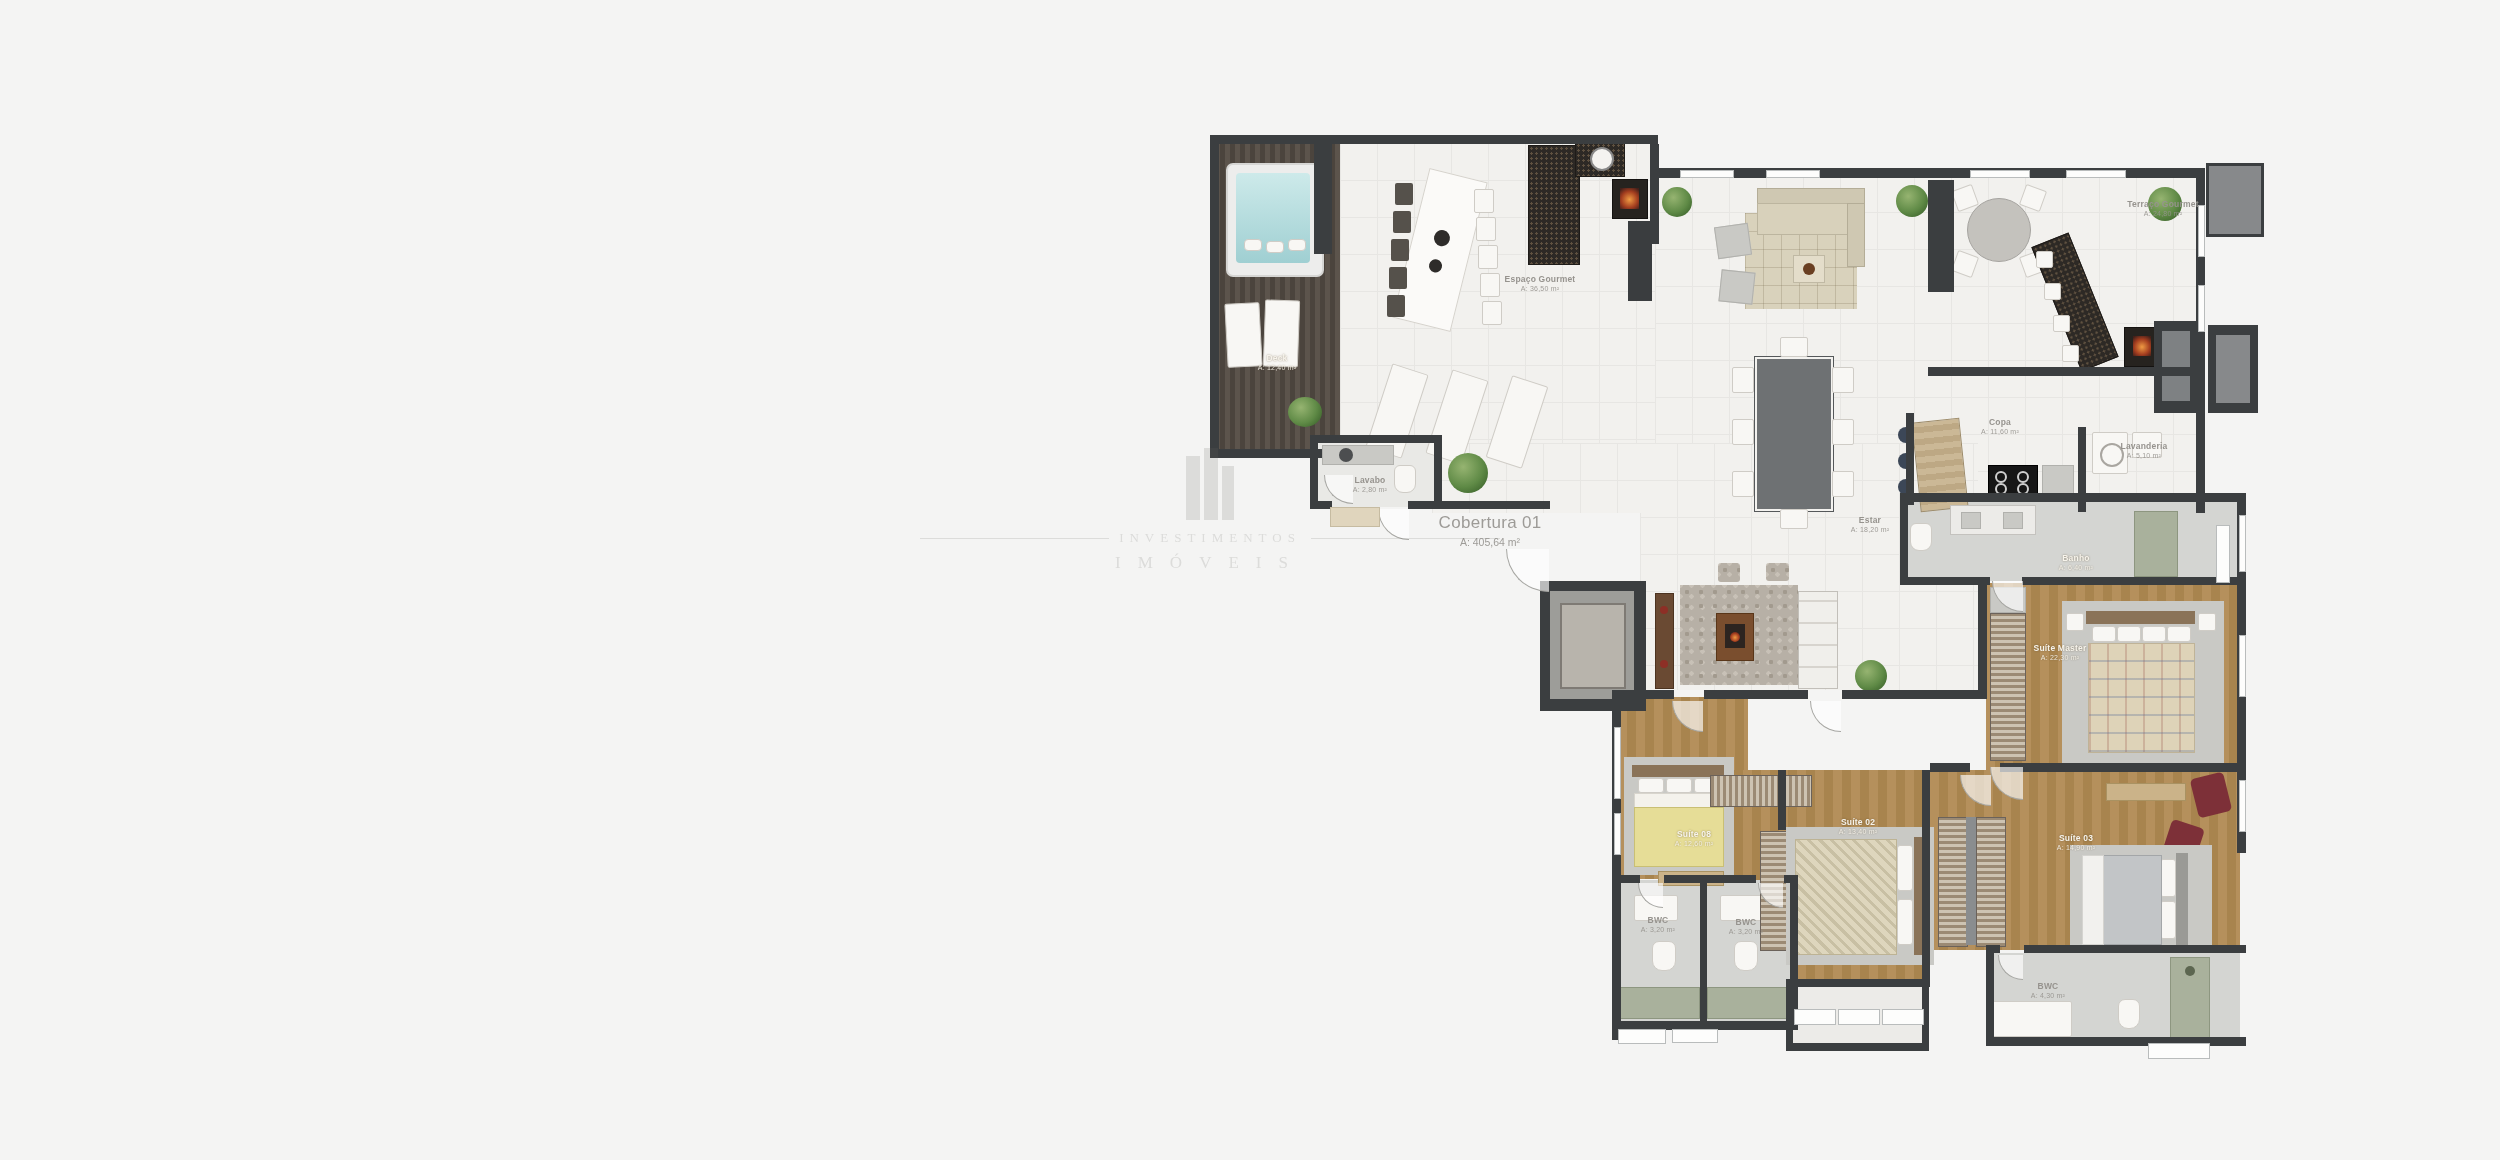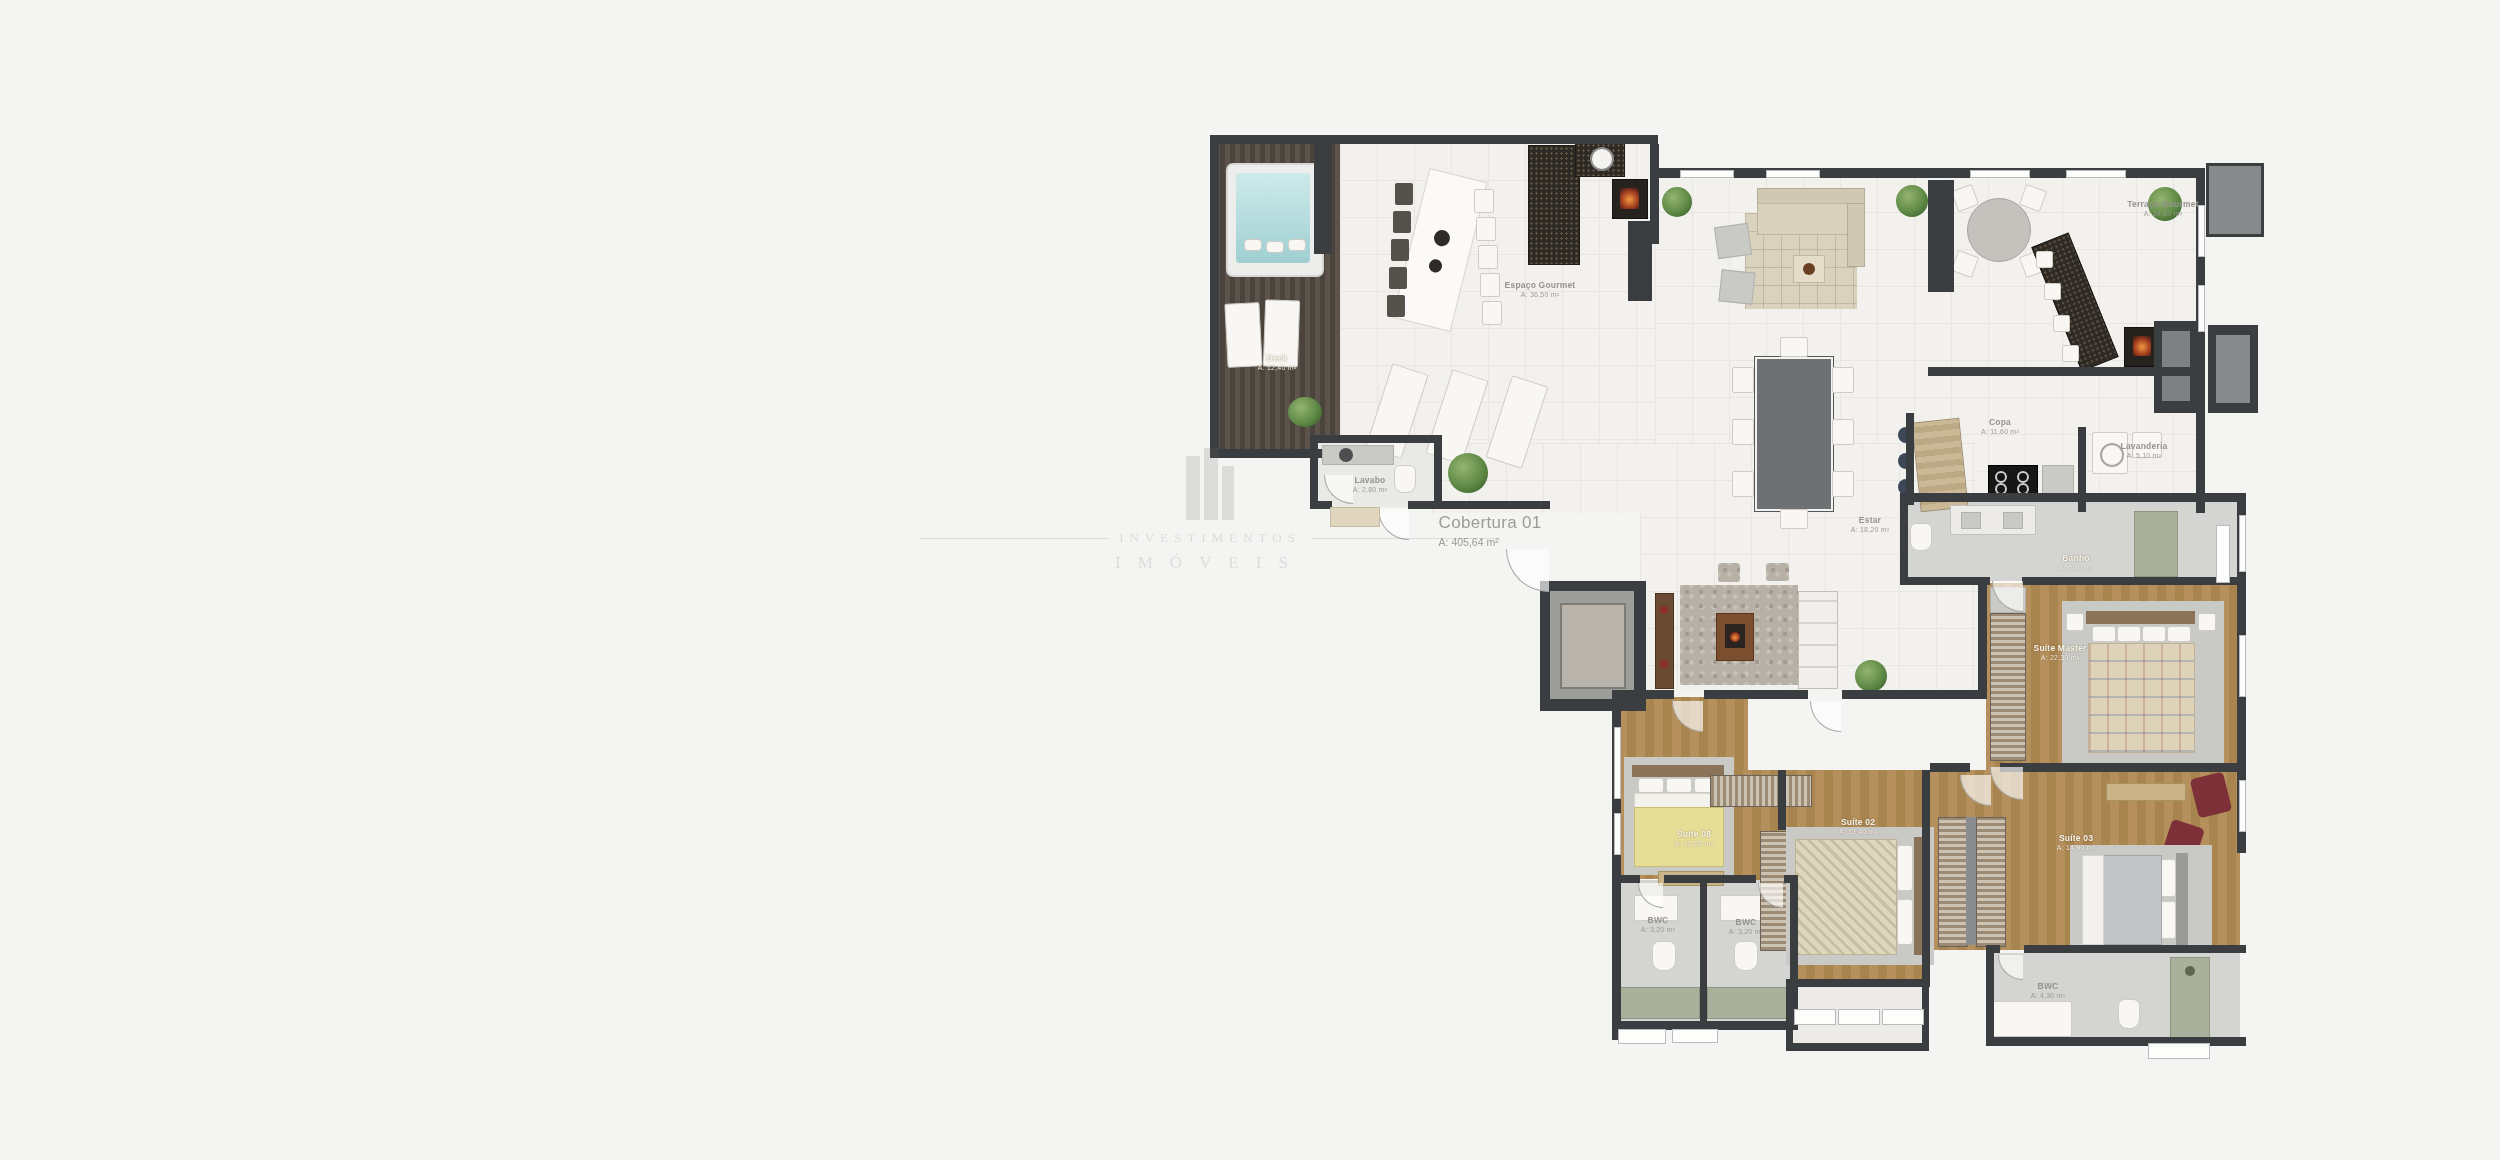"Espaço Gourmet" div.lbl { top: 145px -> 139px }
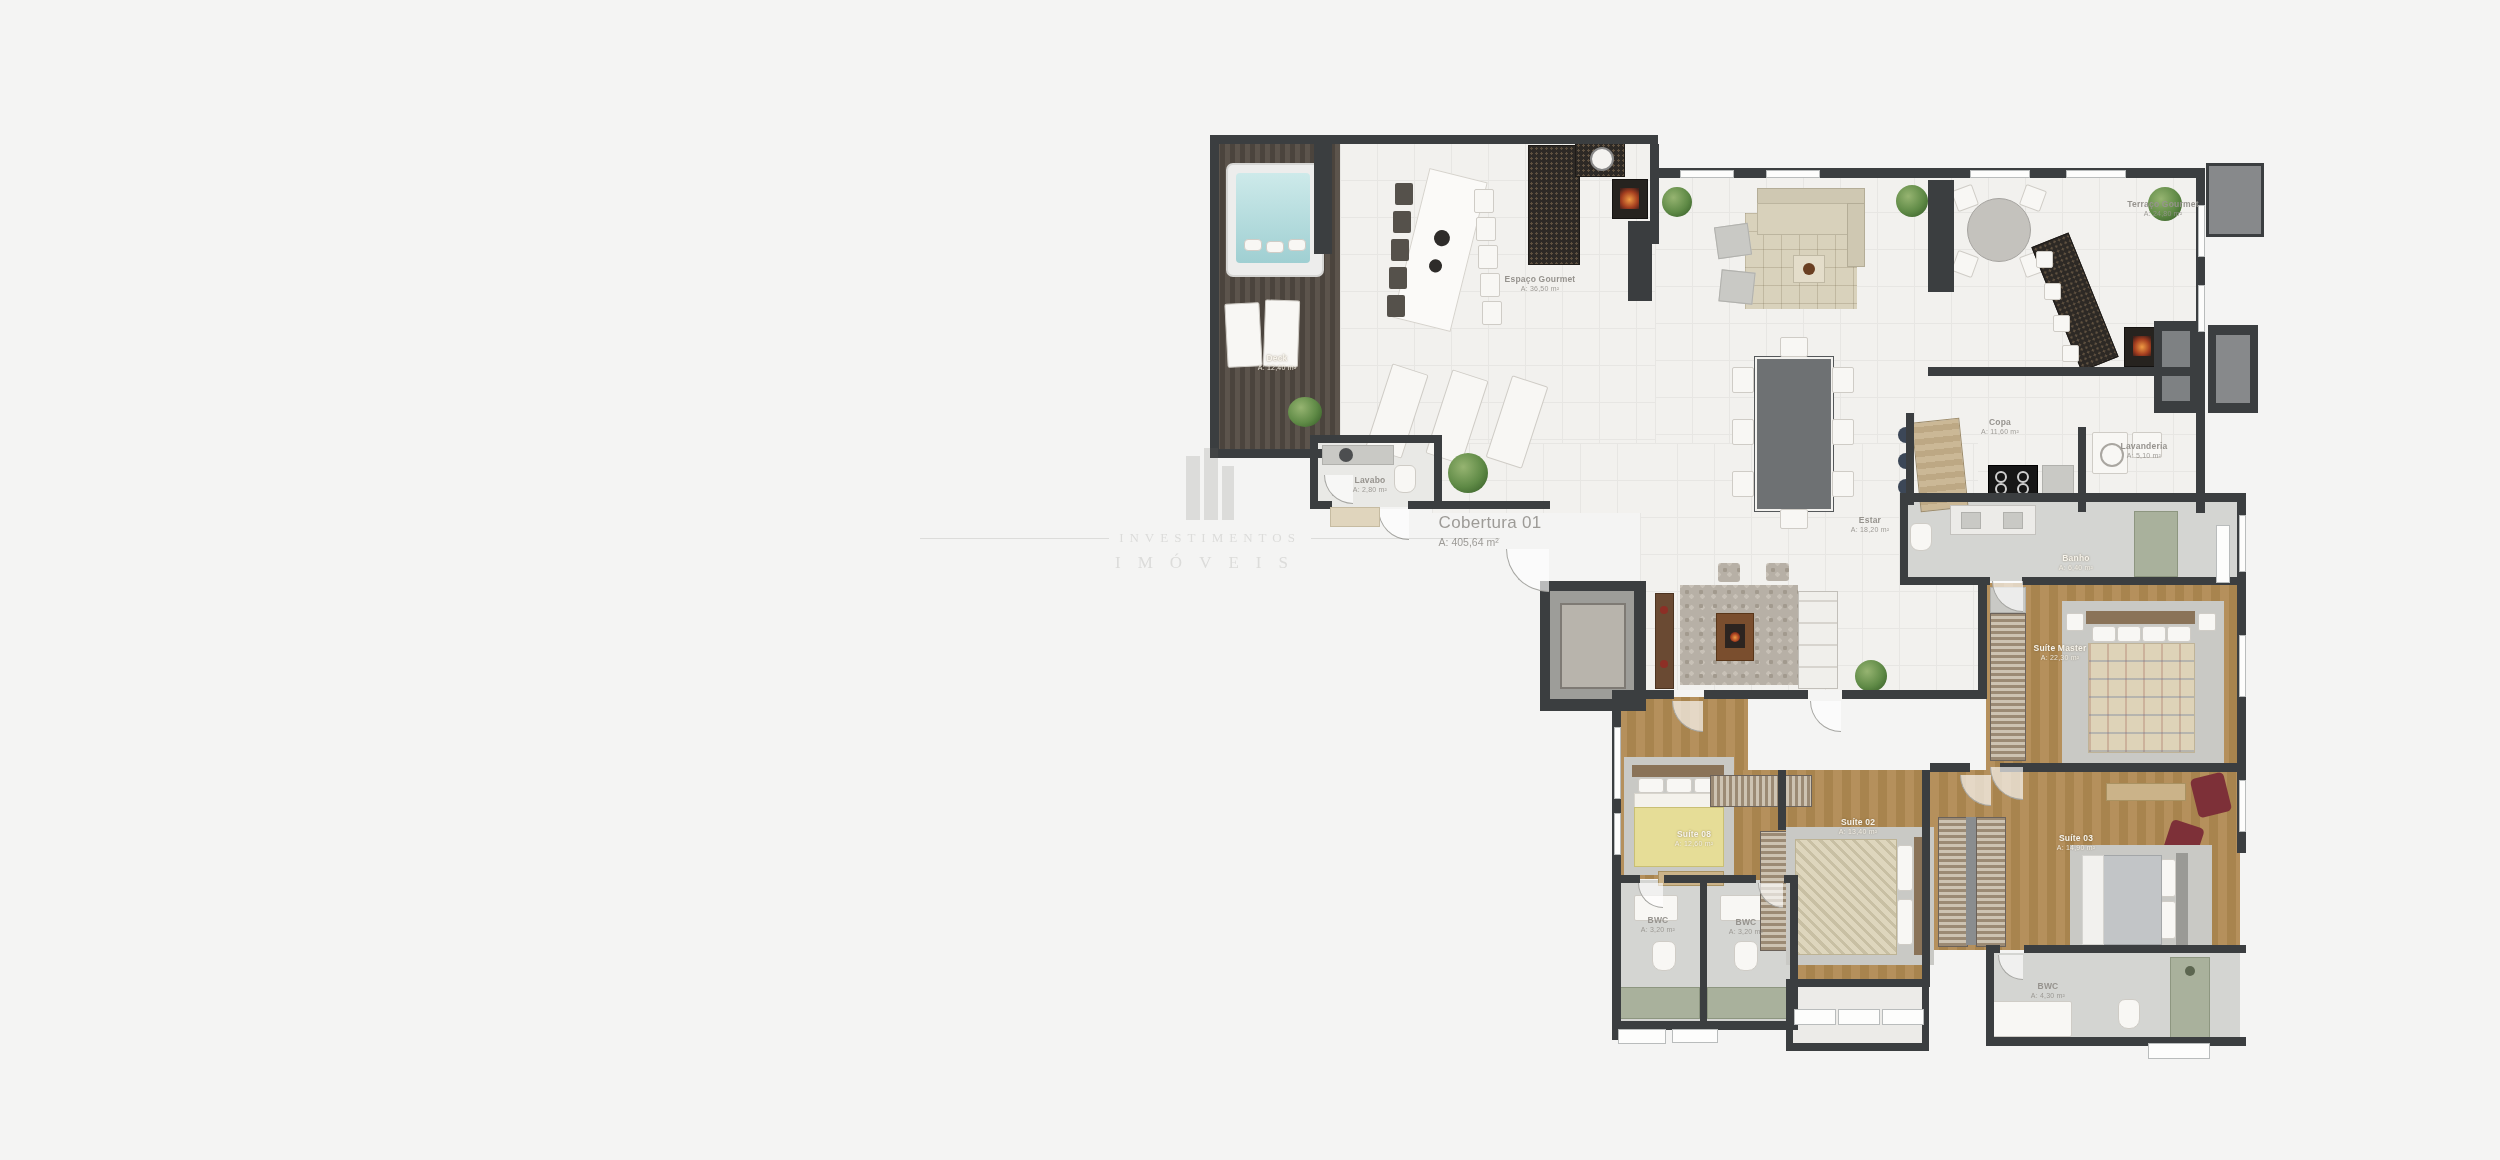"Cobertura 01" .title { text-align: none -> center }
